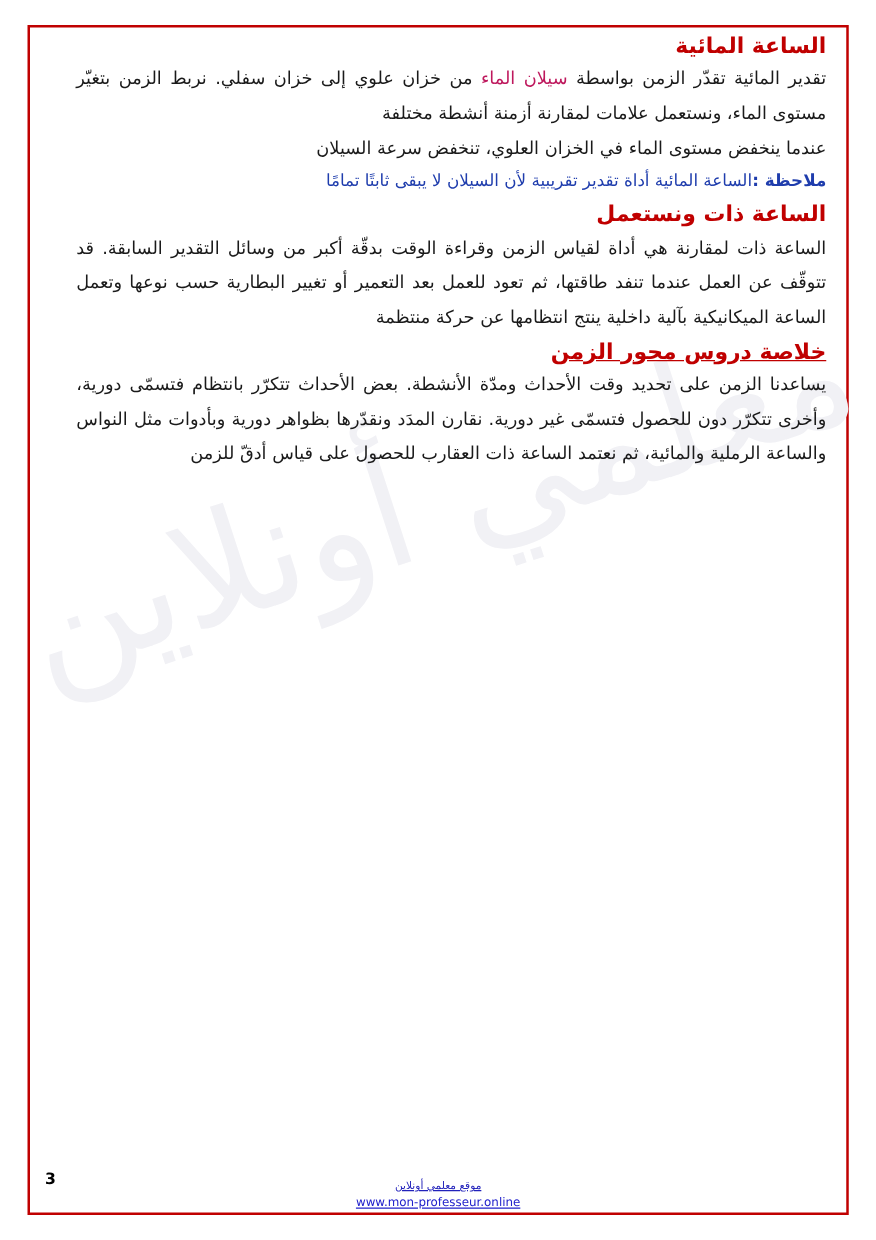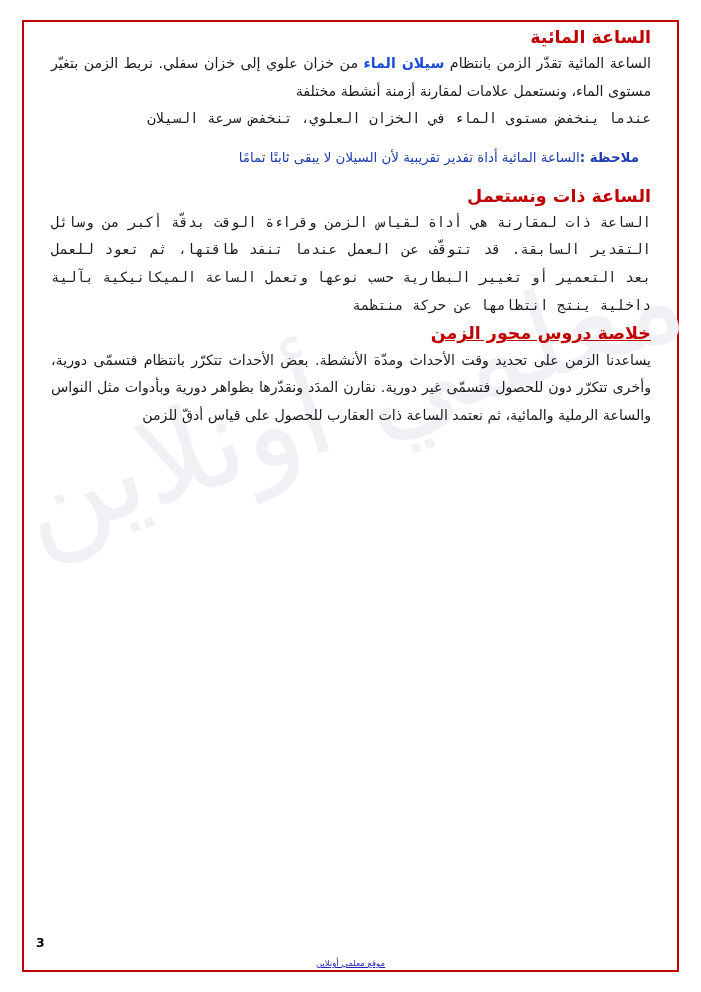"الساعة المائية" .content { left: 51px -> 61px }
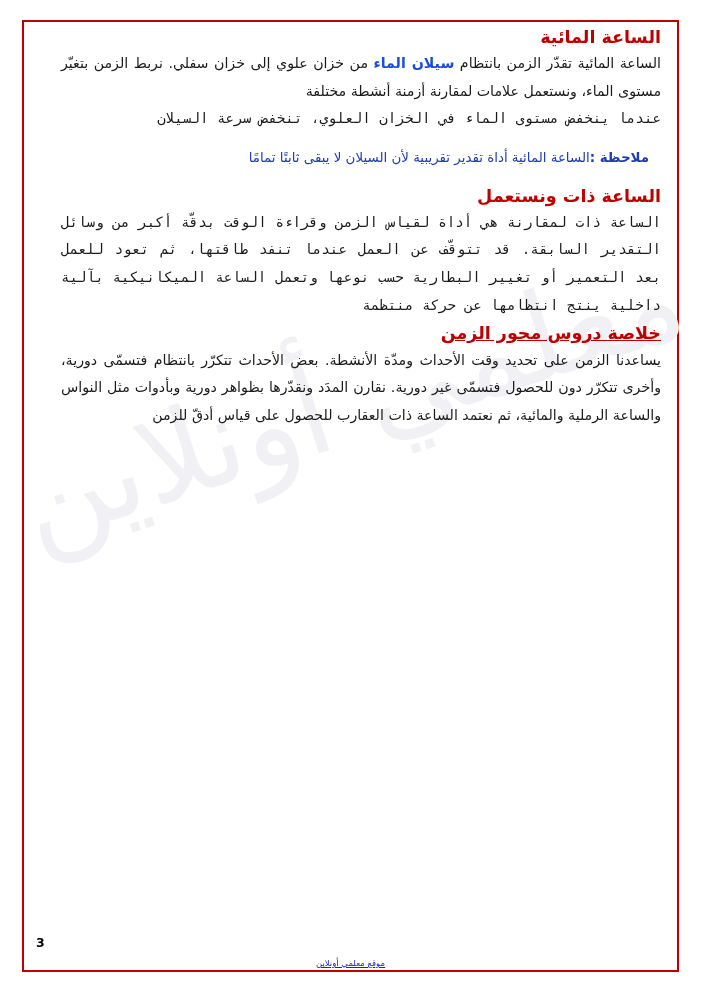"سيلان الماء" .emph { color: #1d4ed8 -> #be185d; font-weight: bold -> normal }
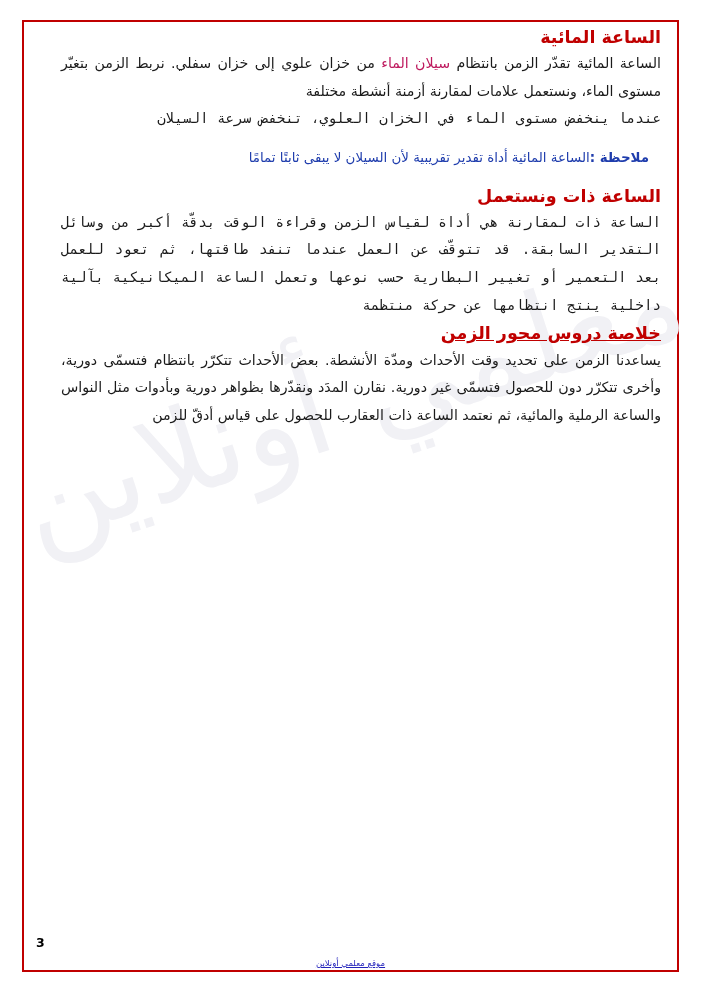"الساعة المائية تقدّر الزمن بانتظام" span { text: الساعة المائية تقدّر الزمن بانتظام -> تقدير المائية تقدّر الزمن بواسطة }
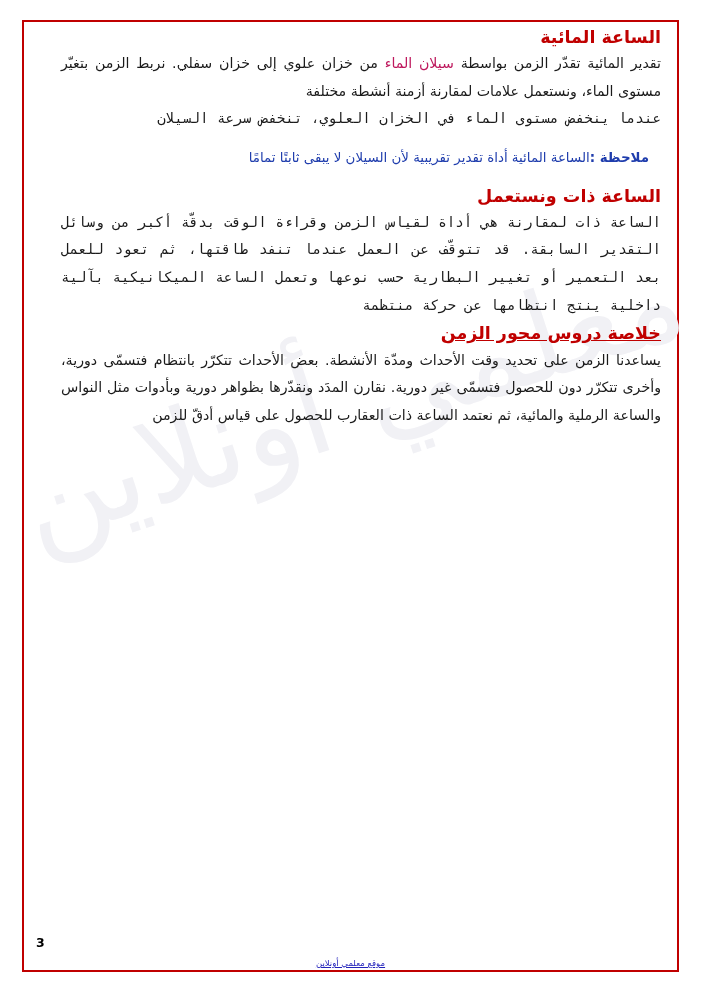"عندما ينخفض مستوى الماء في" .p-gap-2 { font-family: Liberation Mono, monospace -> none }
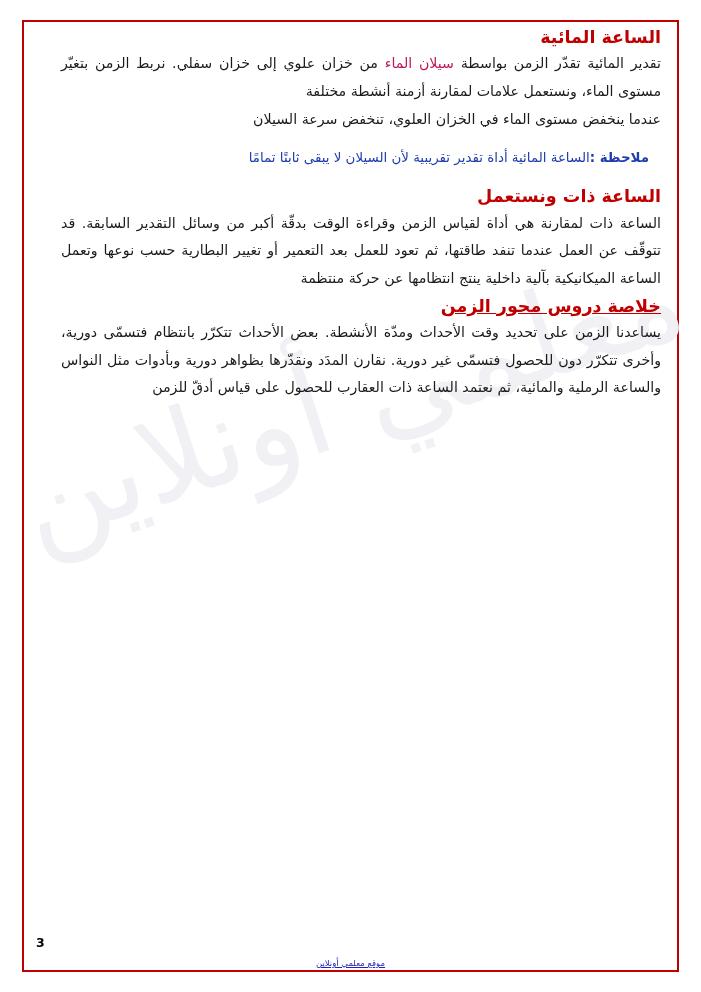"ملاحظة :الساعة المائية أداة تقدير" p.note-text { margin: 12px -> 0 }
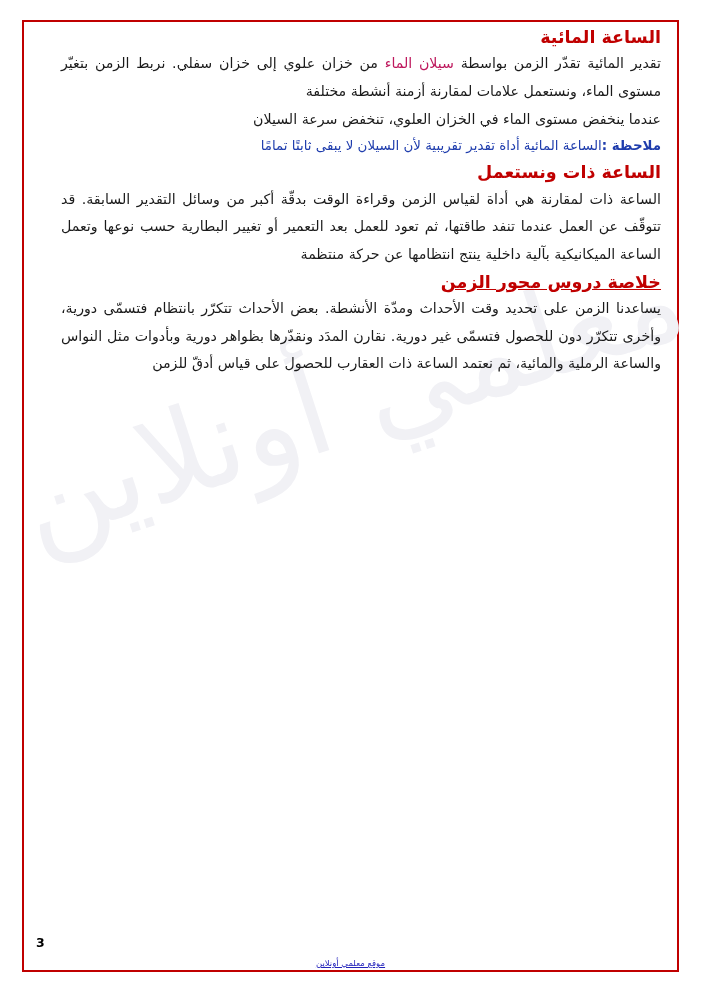"www.mon-professeur.online" div.footer-line-url { html: none -> <div>www.mon-professeur.online</div> }
